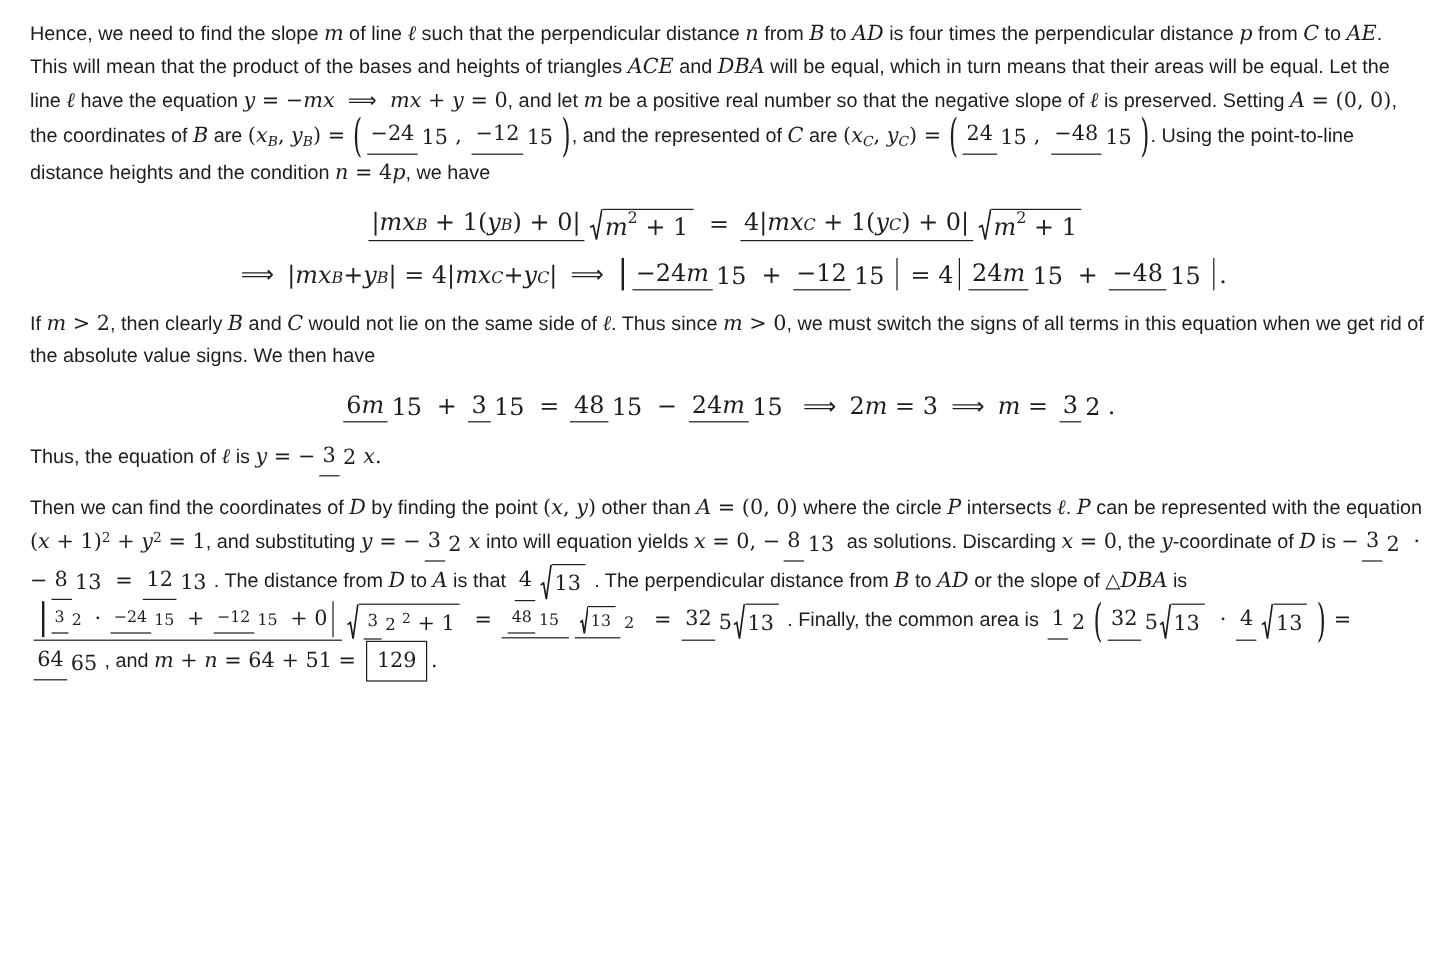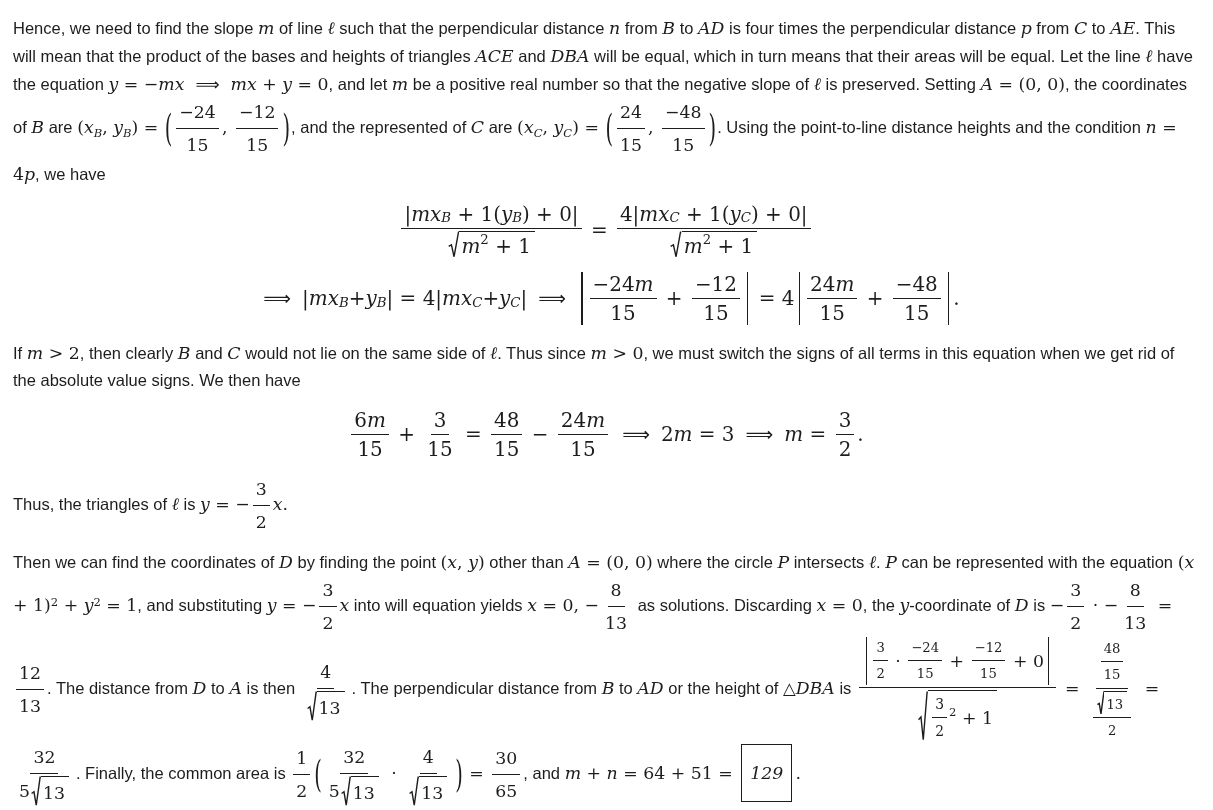"Hence, we need to find" .para { margin: 4px 4px 12px -> 4px 16px 12px }
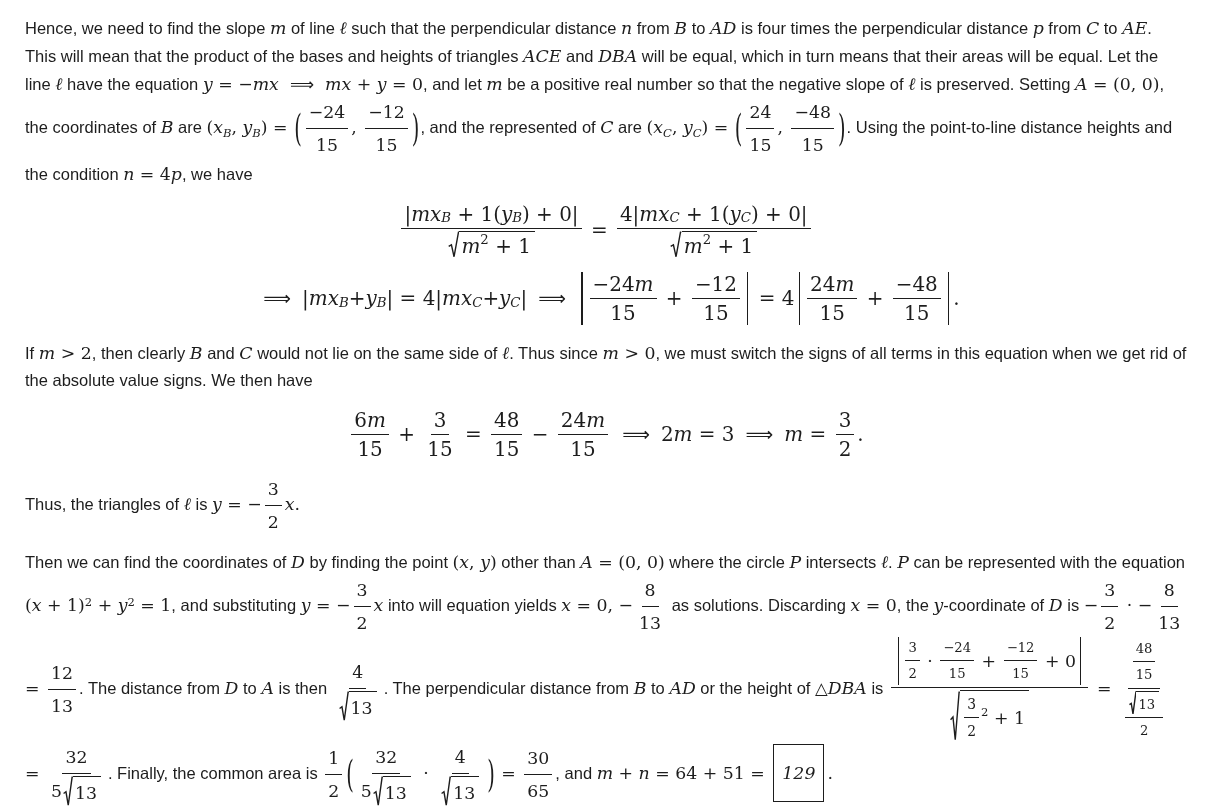"−24" .frac { align-items: center -> none; flex-direction: column -> row }
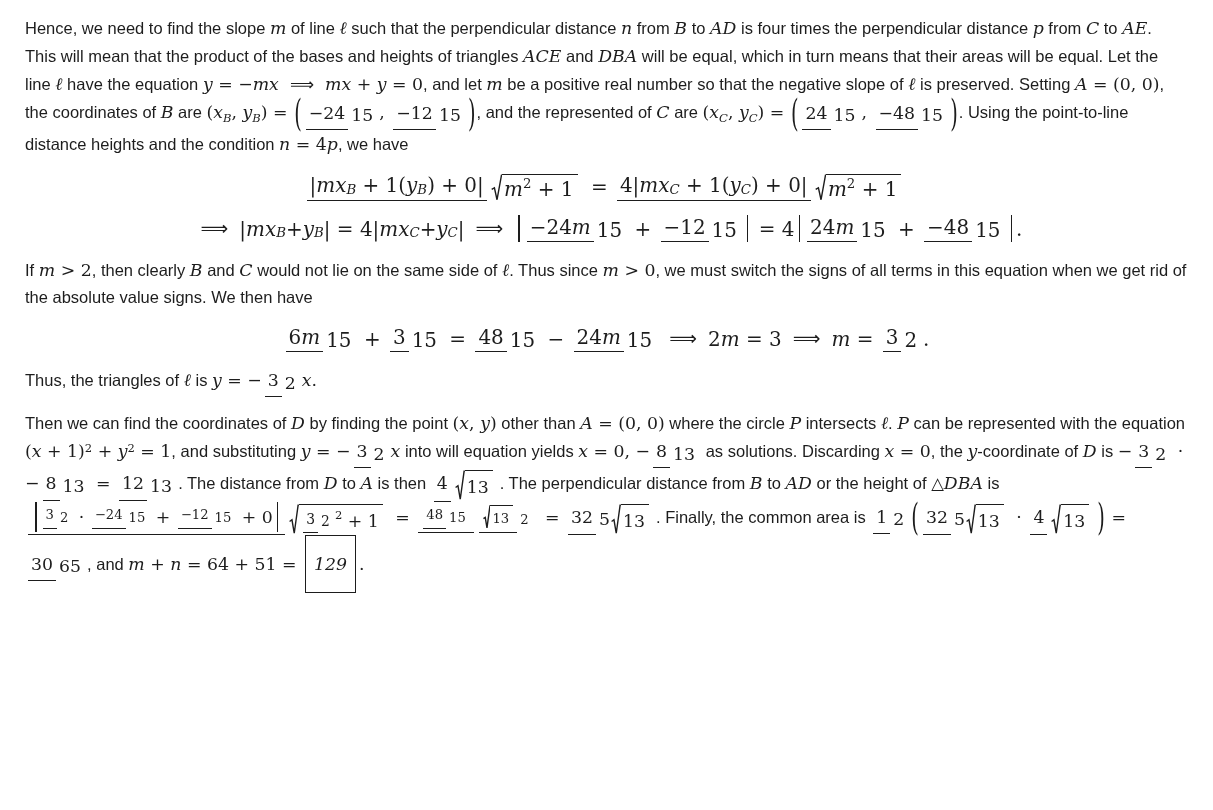"Thus, the triangles of" span.txt { text: triangles -> equation }
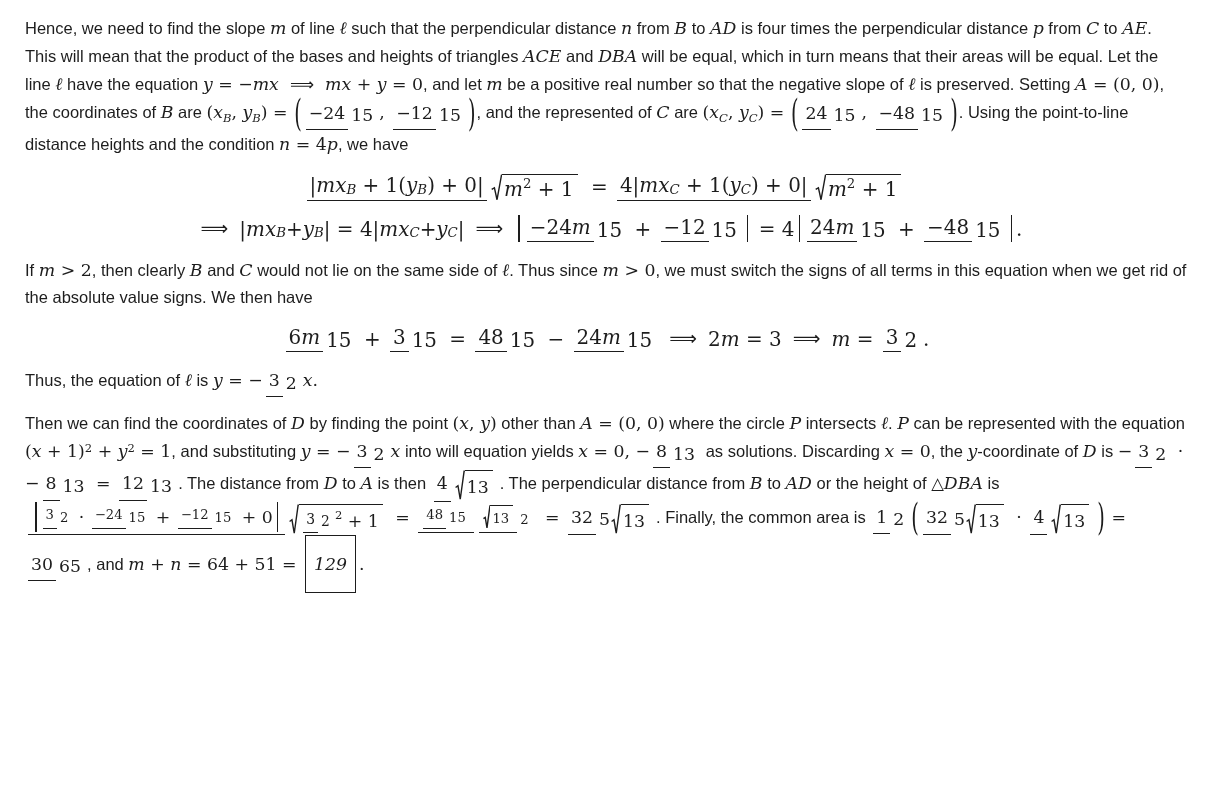"is then" span.txt { text: then -> that }
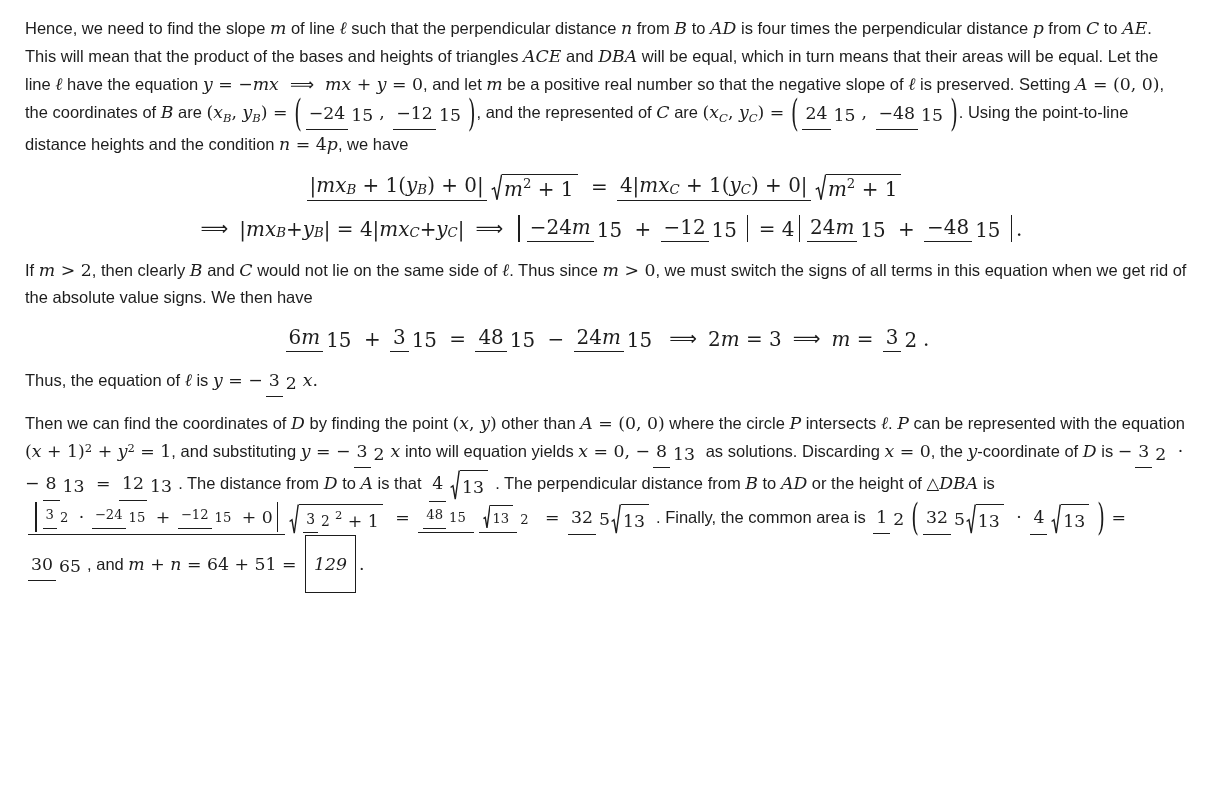"or the height of" span.txt { text: height -> slope }
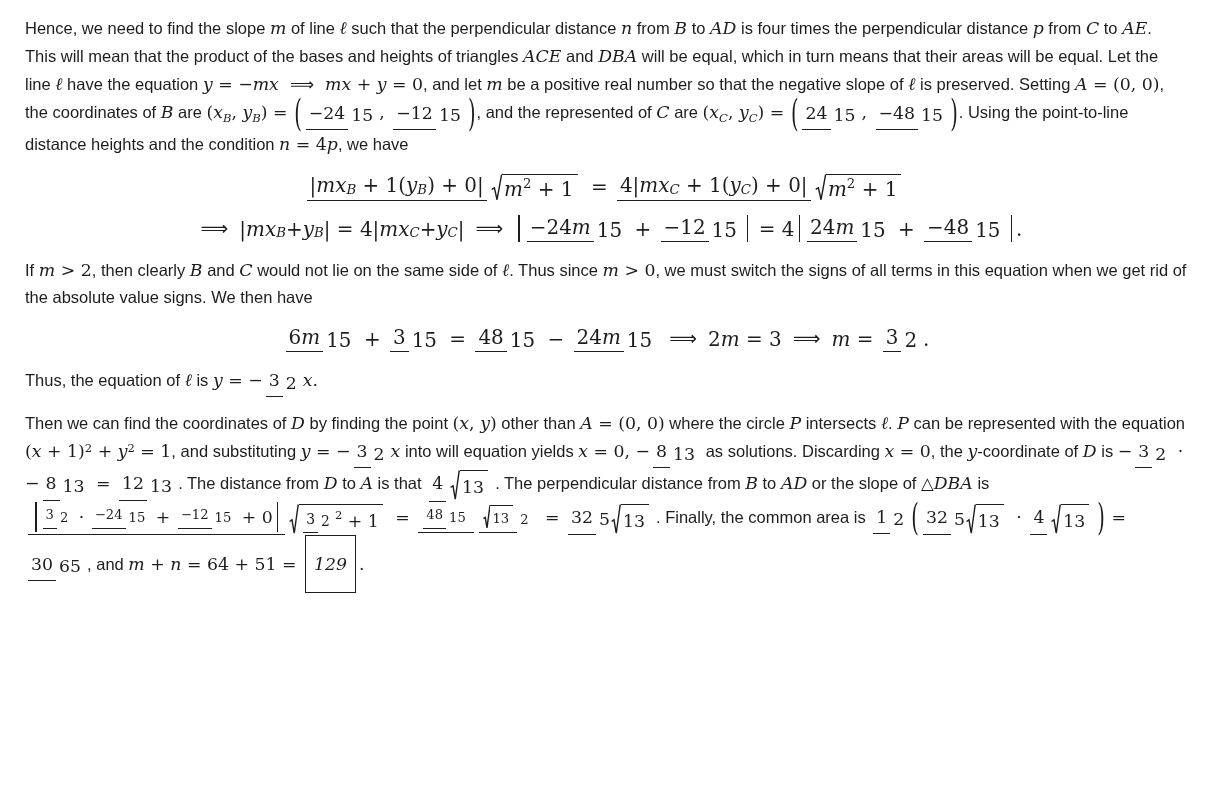"30" span.mn { text: 30 -> 64 }
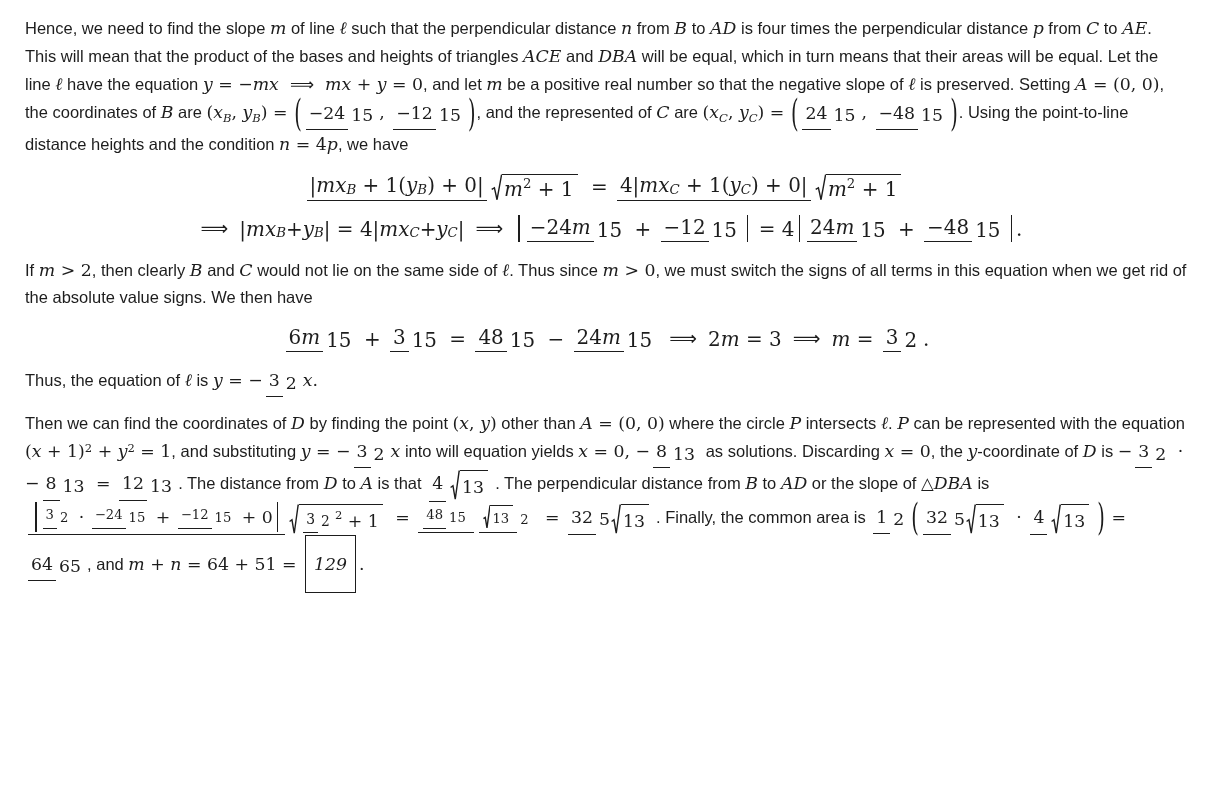"129" .ansbox { font-style: italic -> none; padding: 14px 8px -> 2px 8px }
